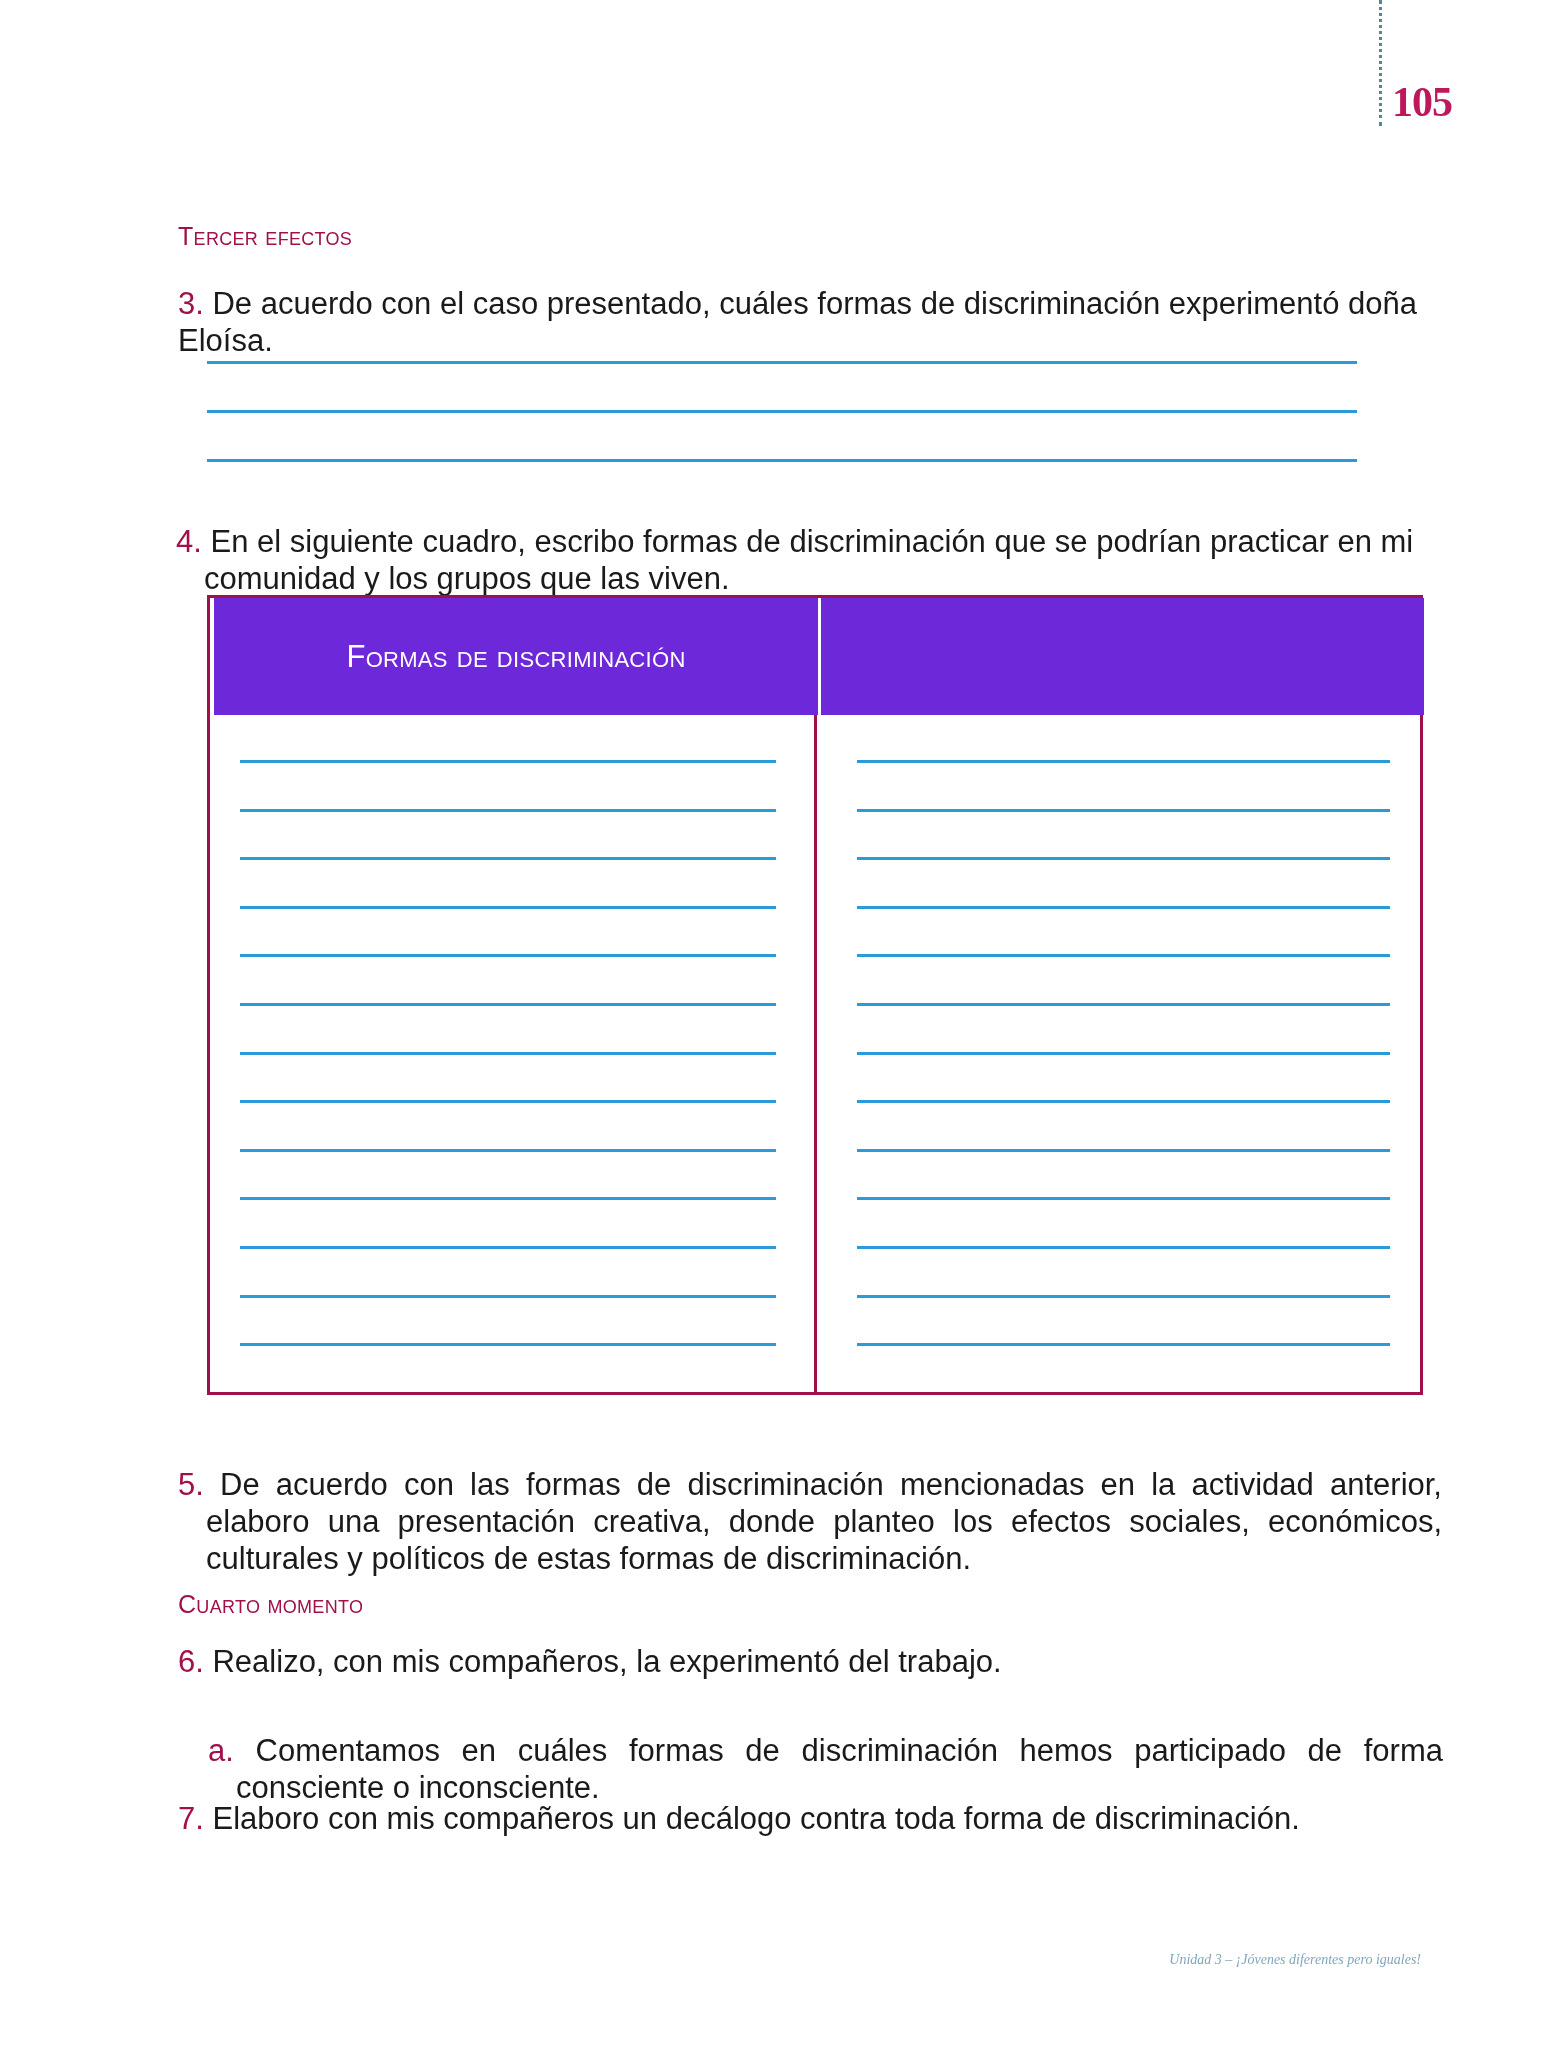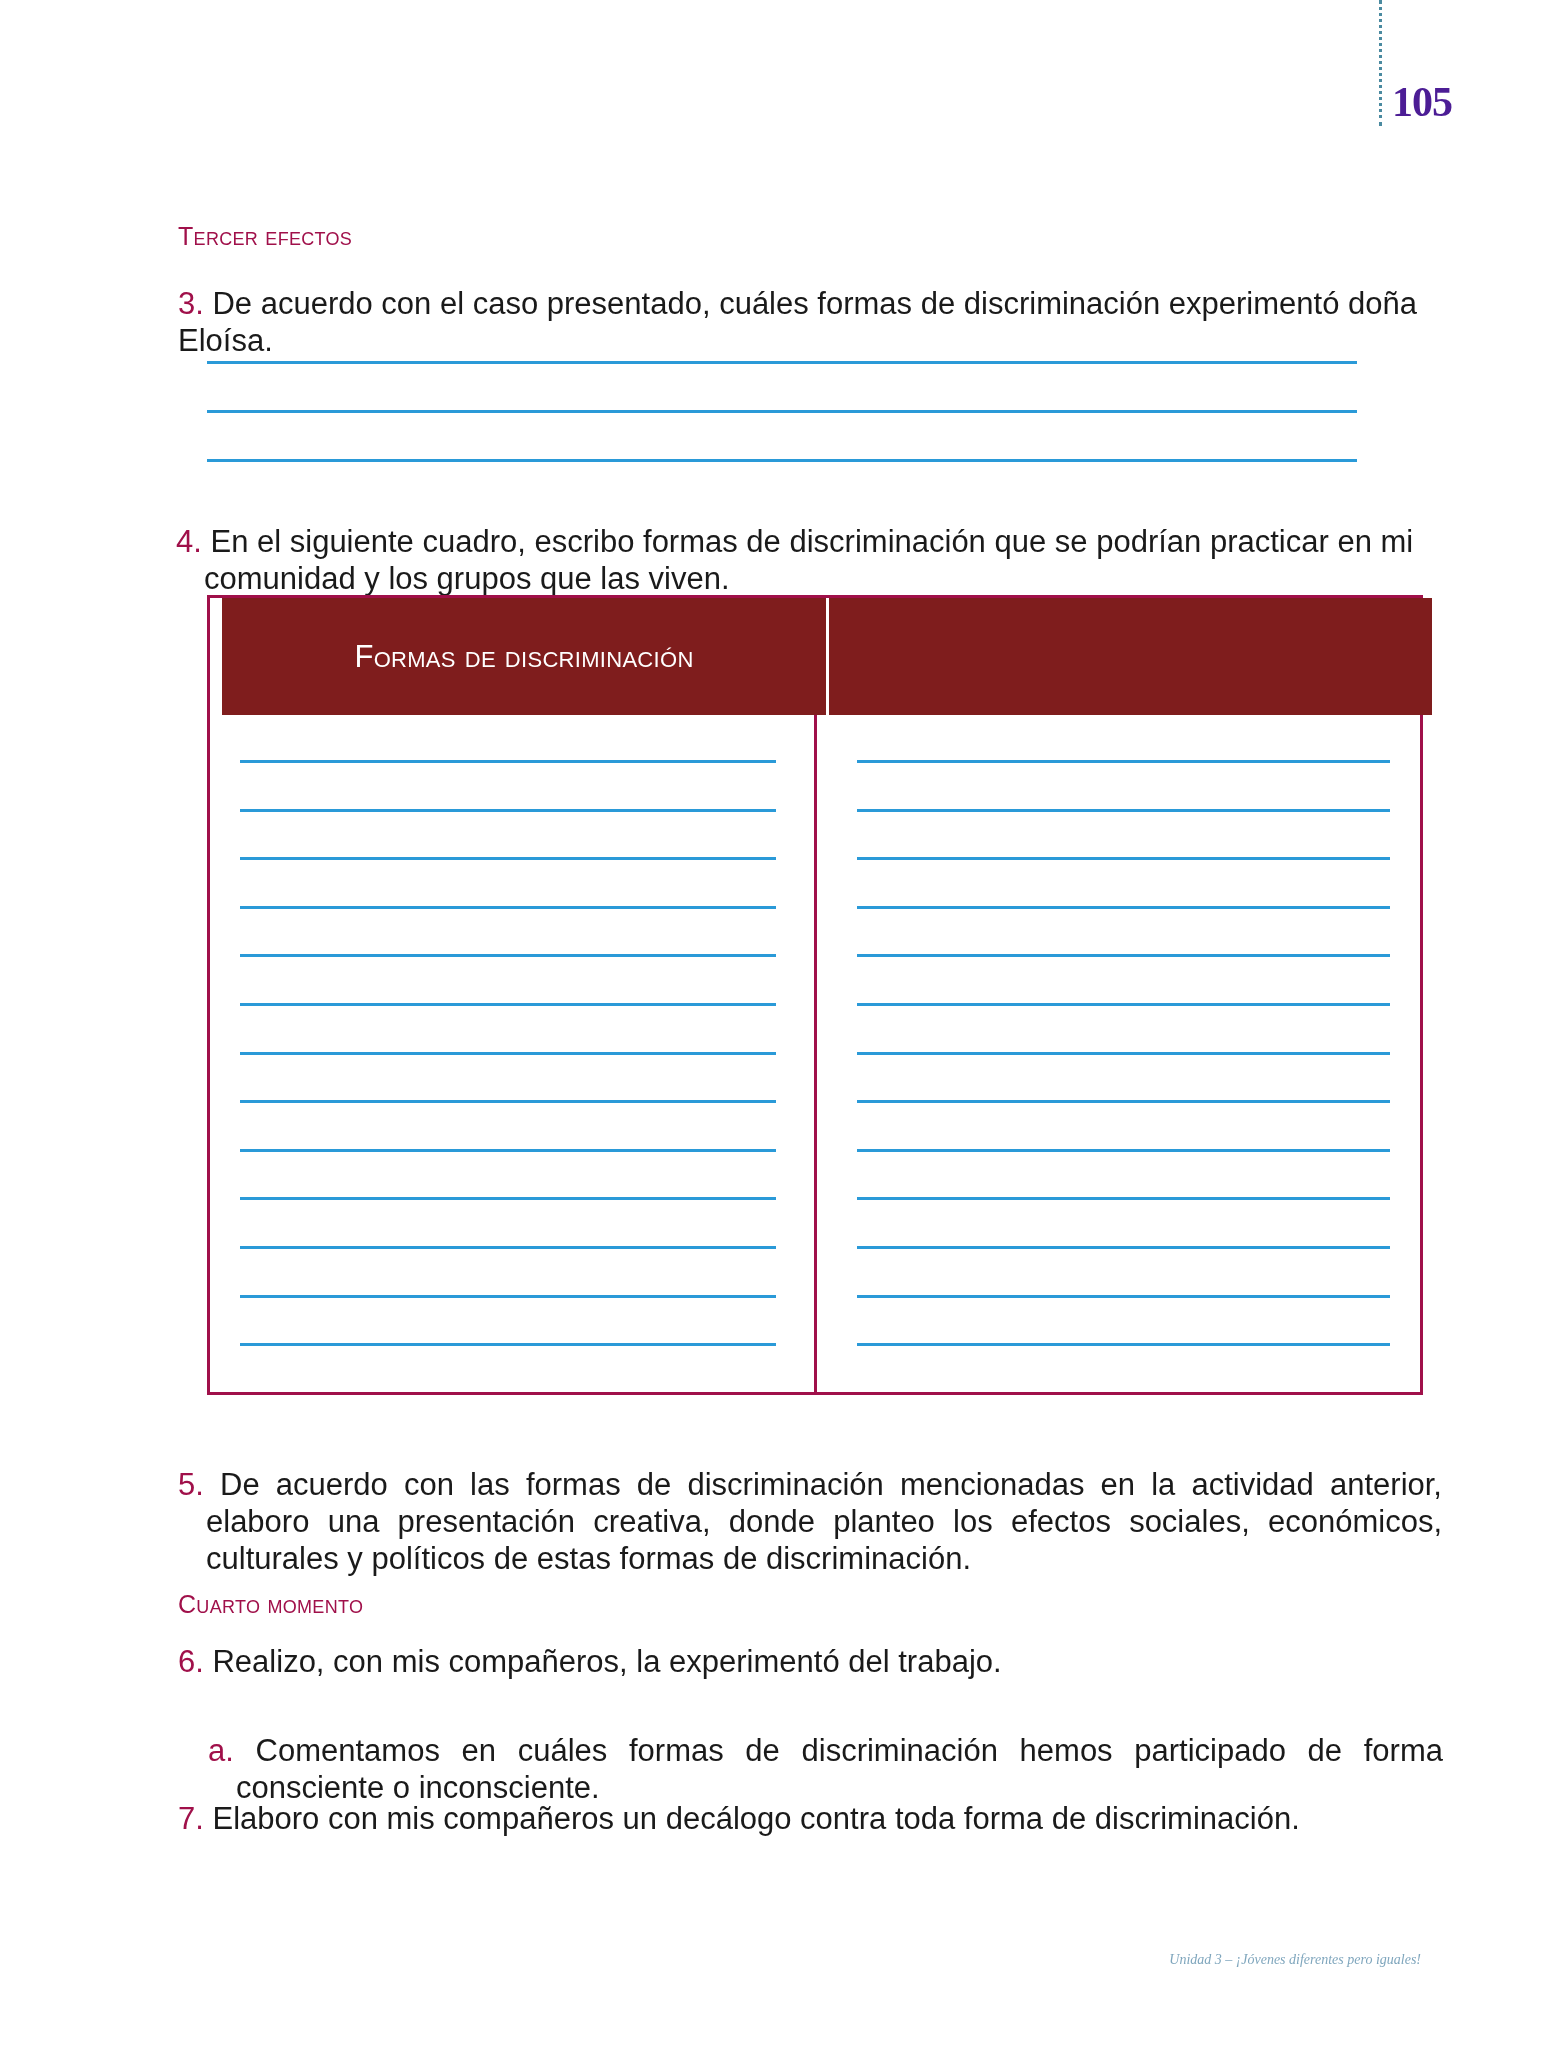"105" .pagenum { color: #4c1d95 -> #be185d }
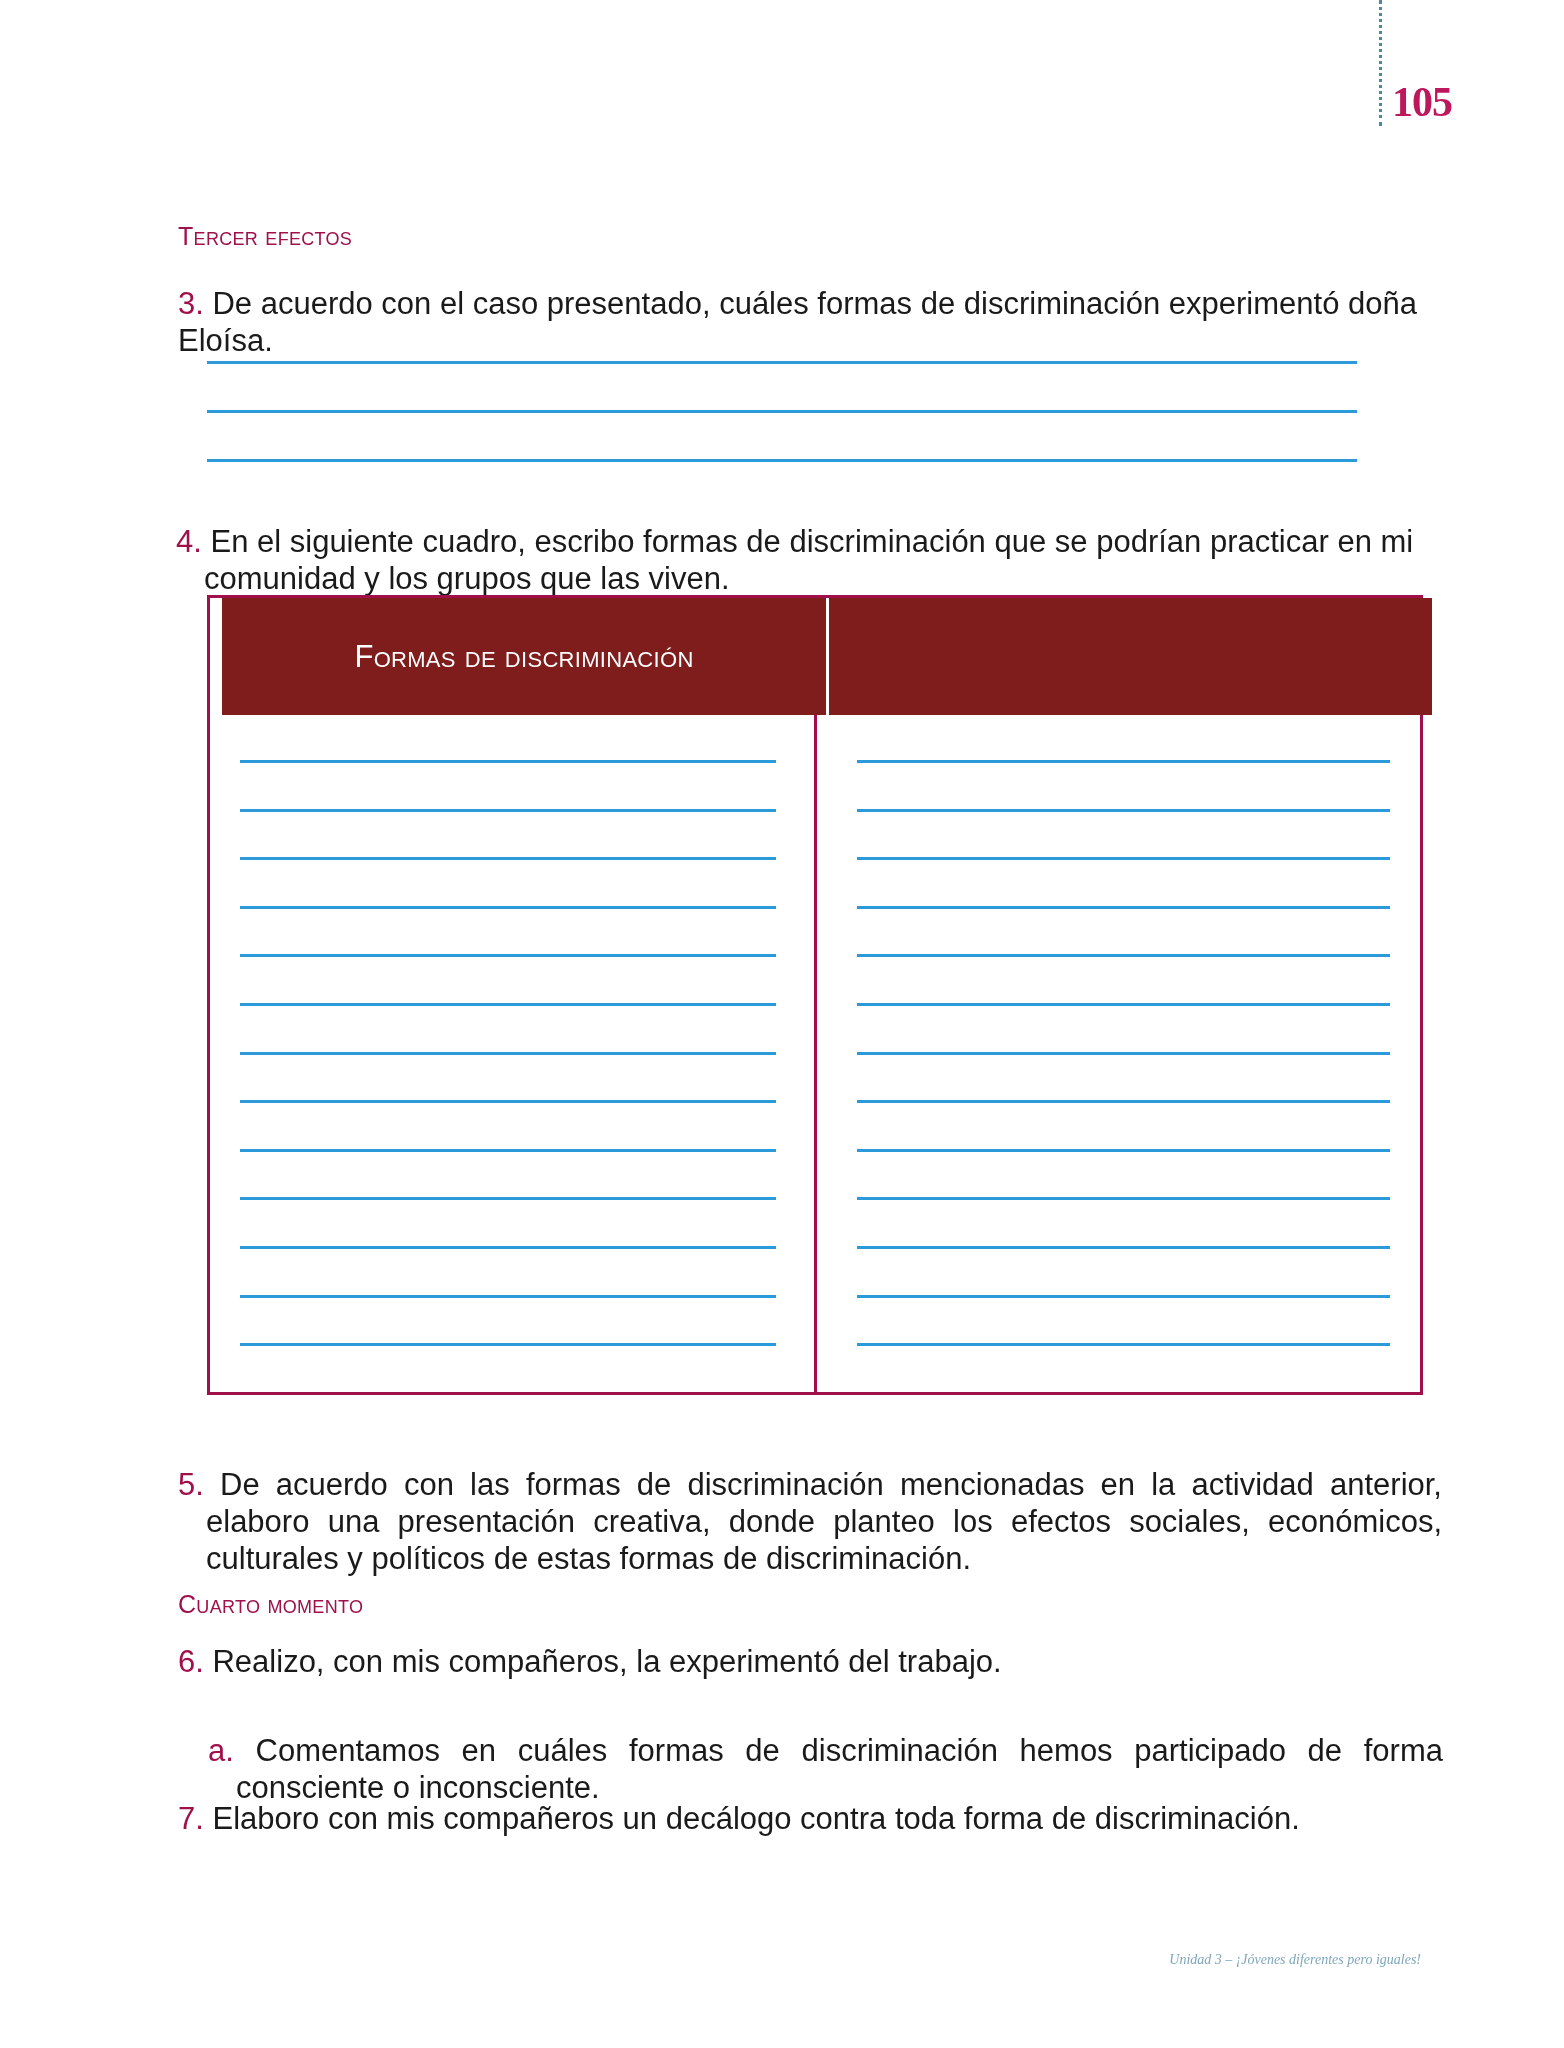"Formas de discriminación" .thead { background: #7f1d1d -> #6d28d9; left: 12px -> 4px }
